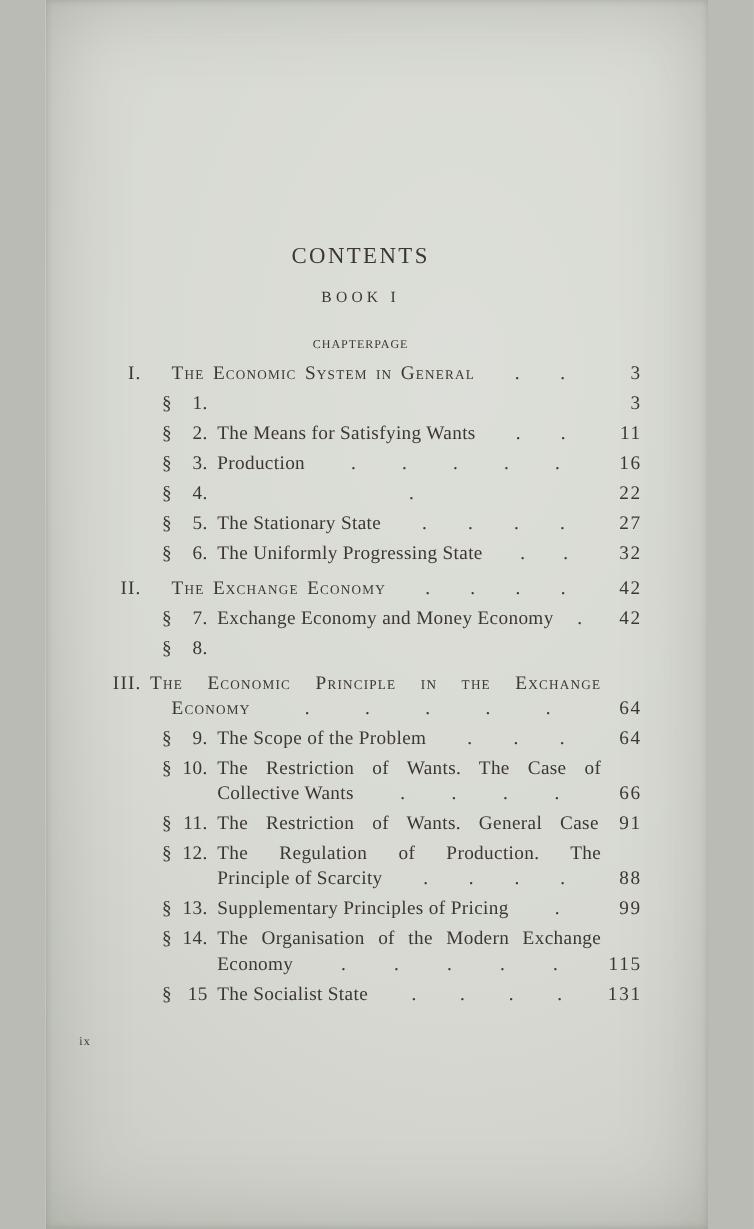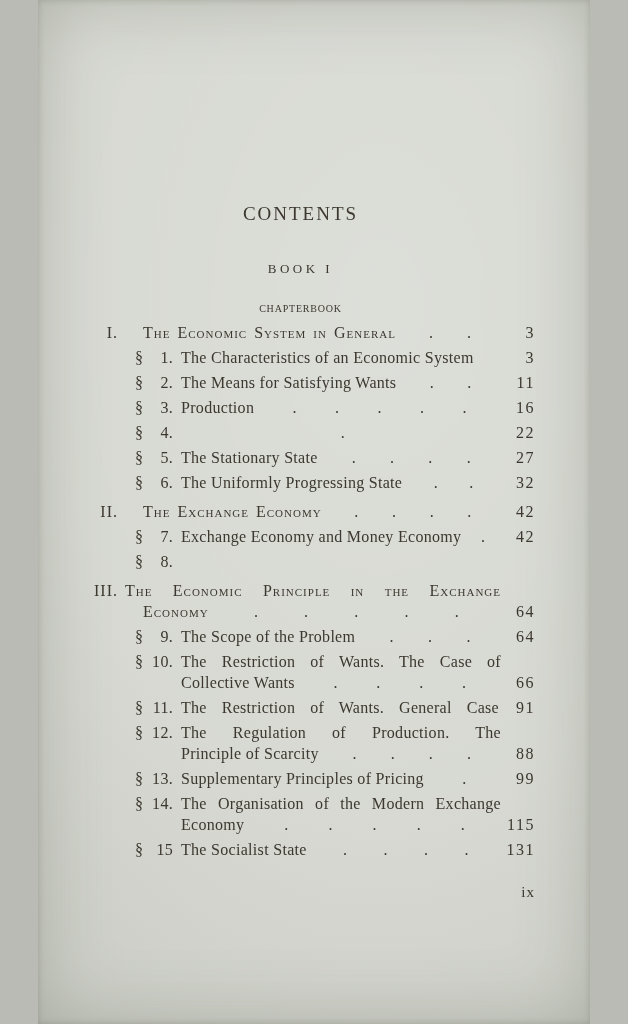"BOOK I" .h-book { margin-top: 36px -> 15px }
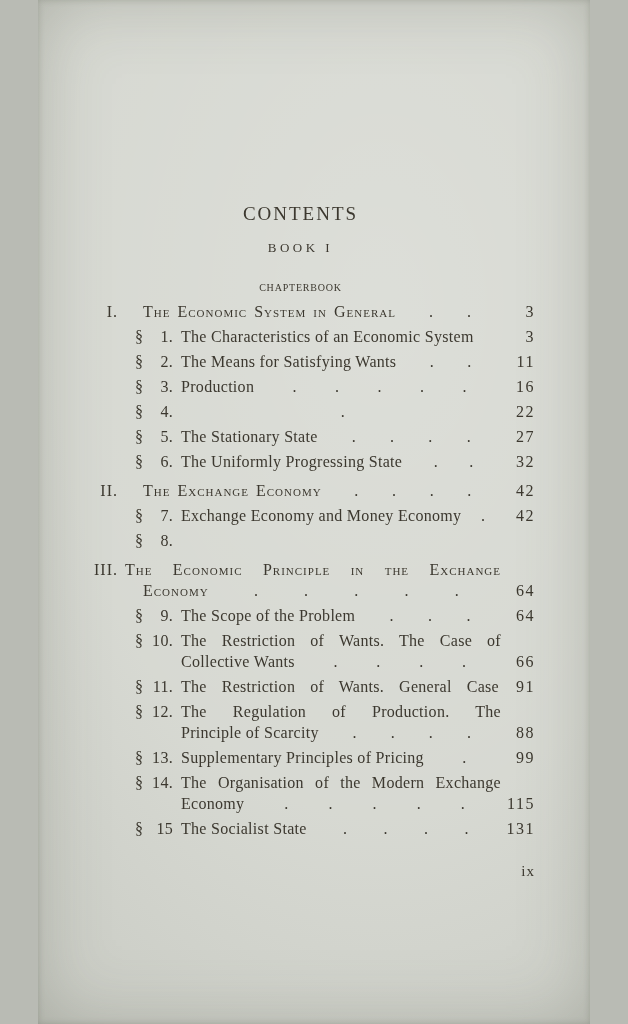"BOOK" span { text: BOOK -> PAGE }
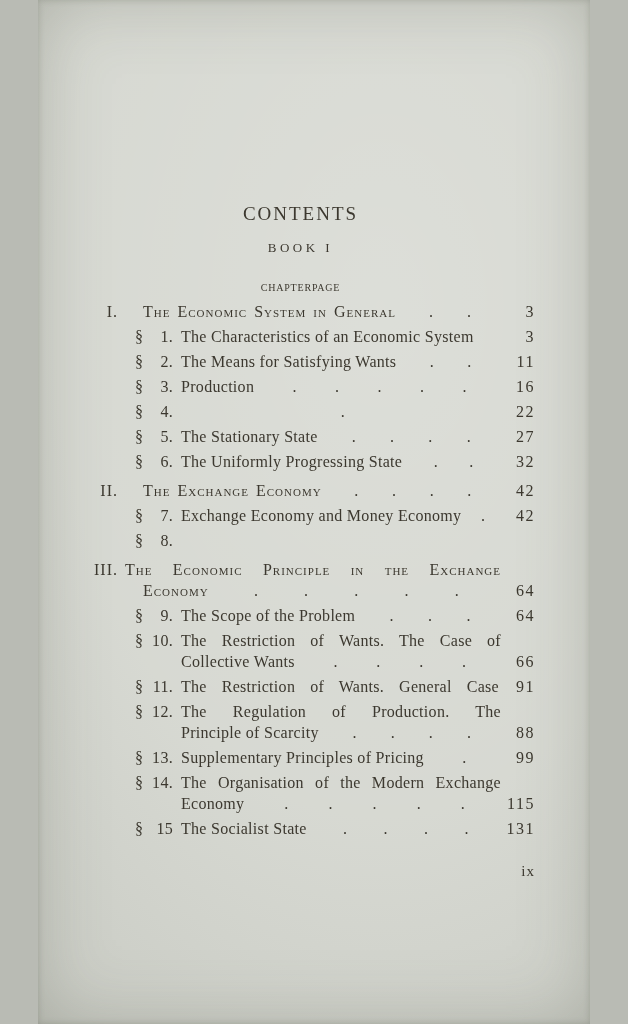"The Characteristics of an Economic" span.t2 { html: <span>The Characteristics of an Economic System</span> -> none }
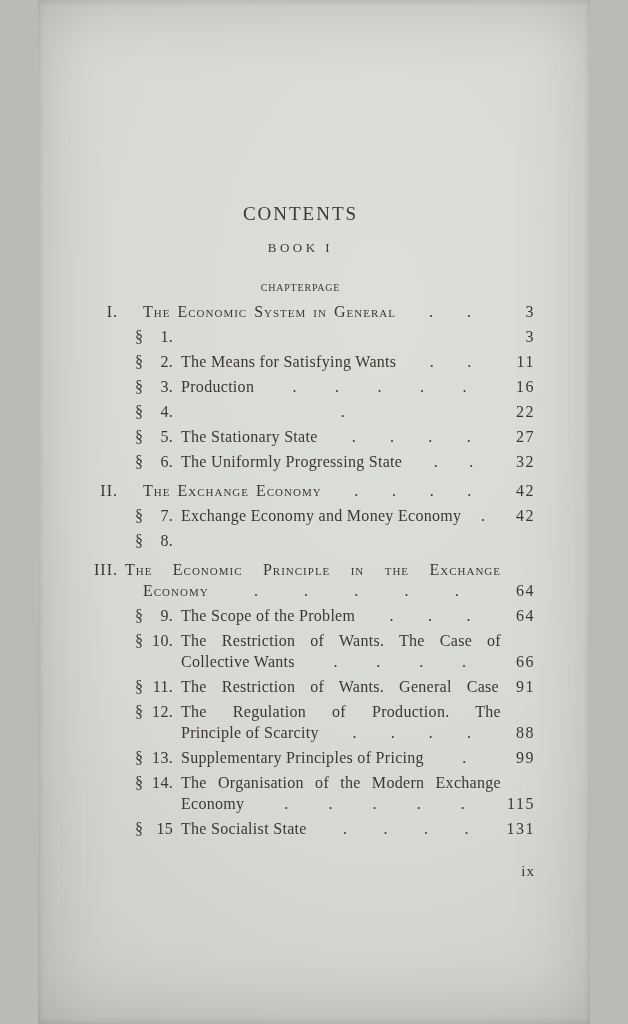"ix" .folio { font-size: 15px -> 10px; text-align: right -> left }
